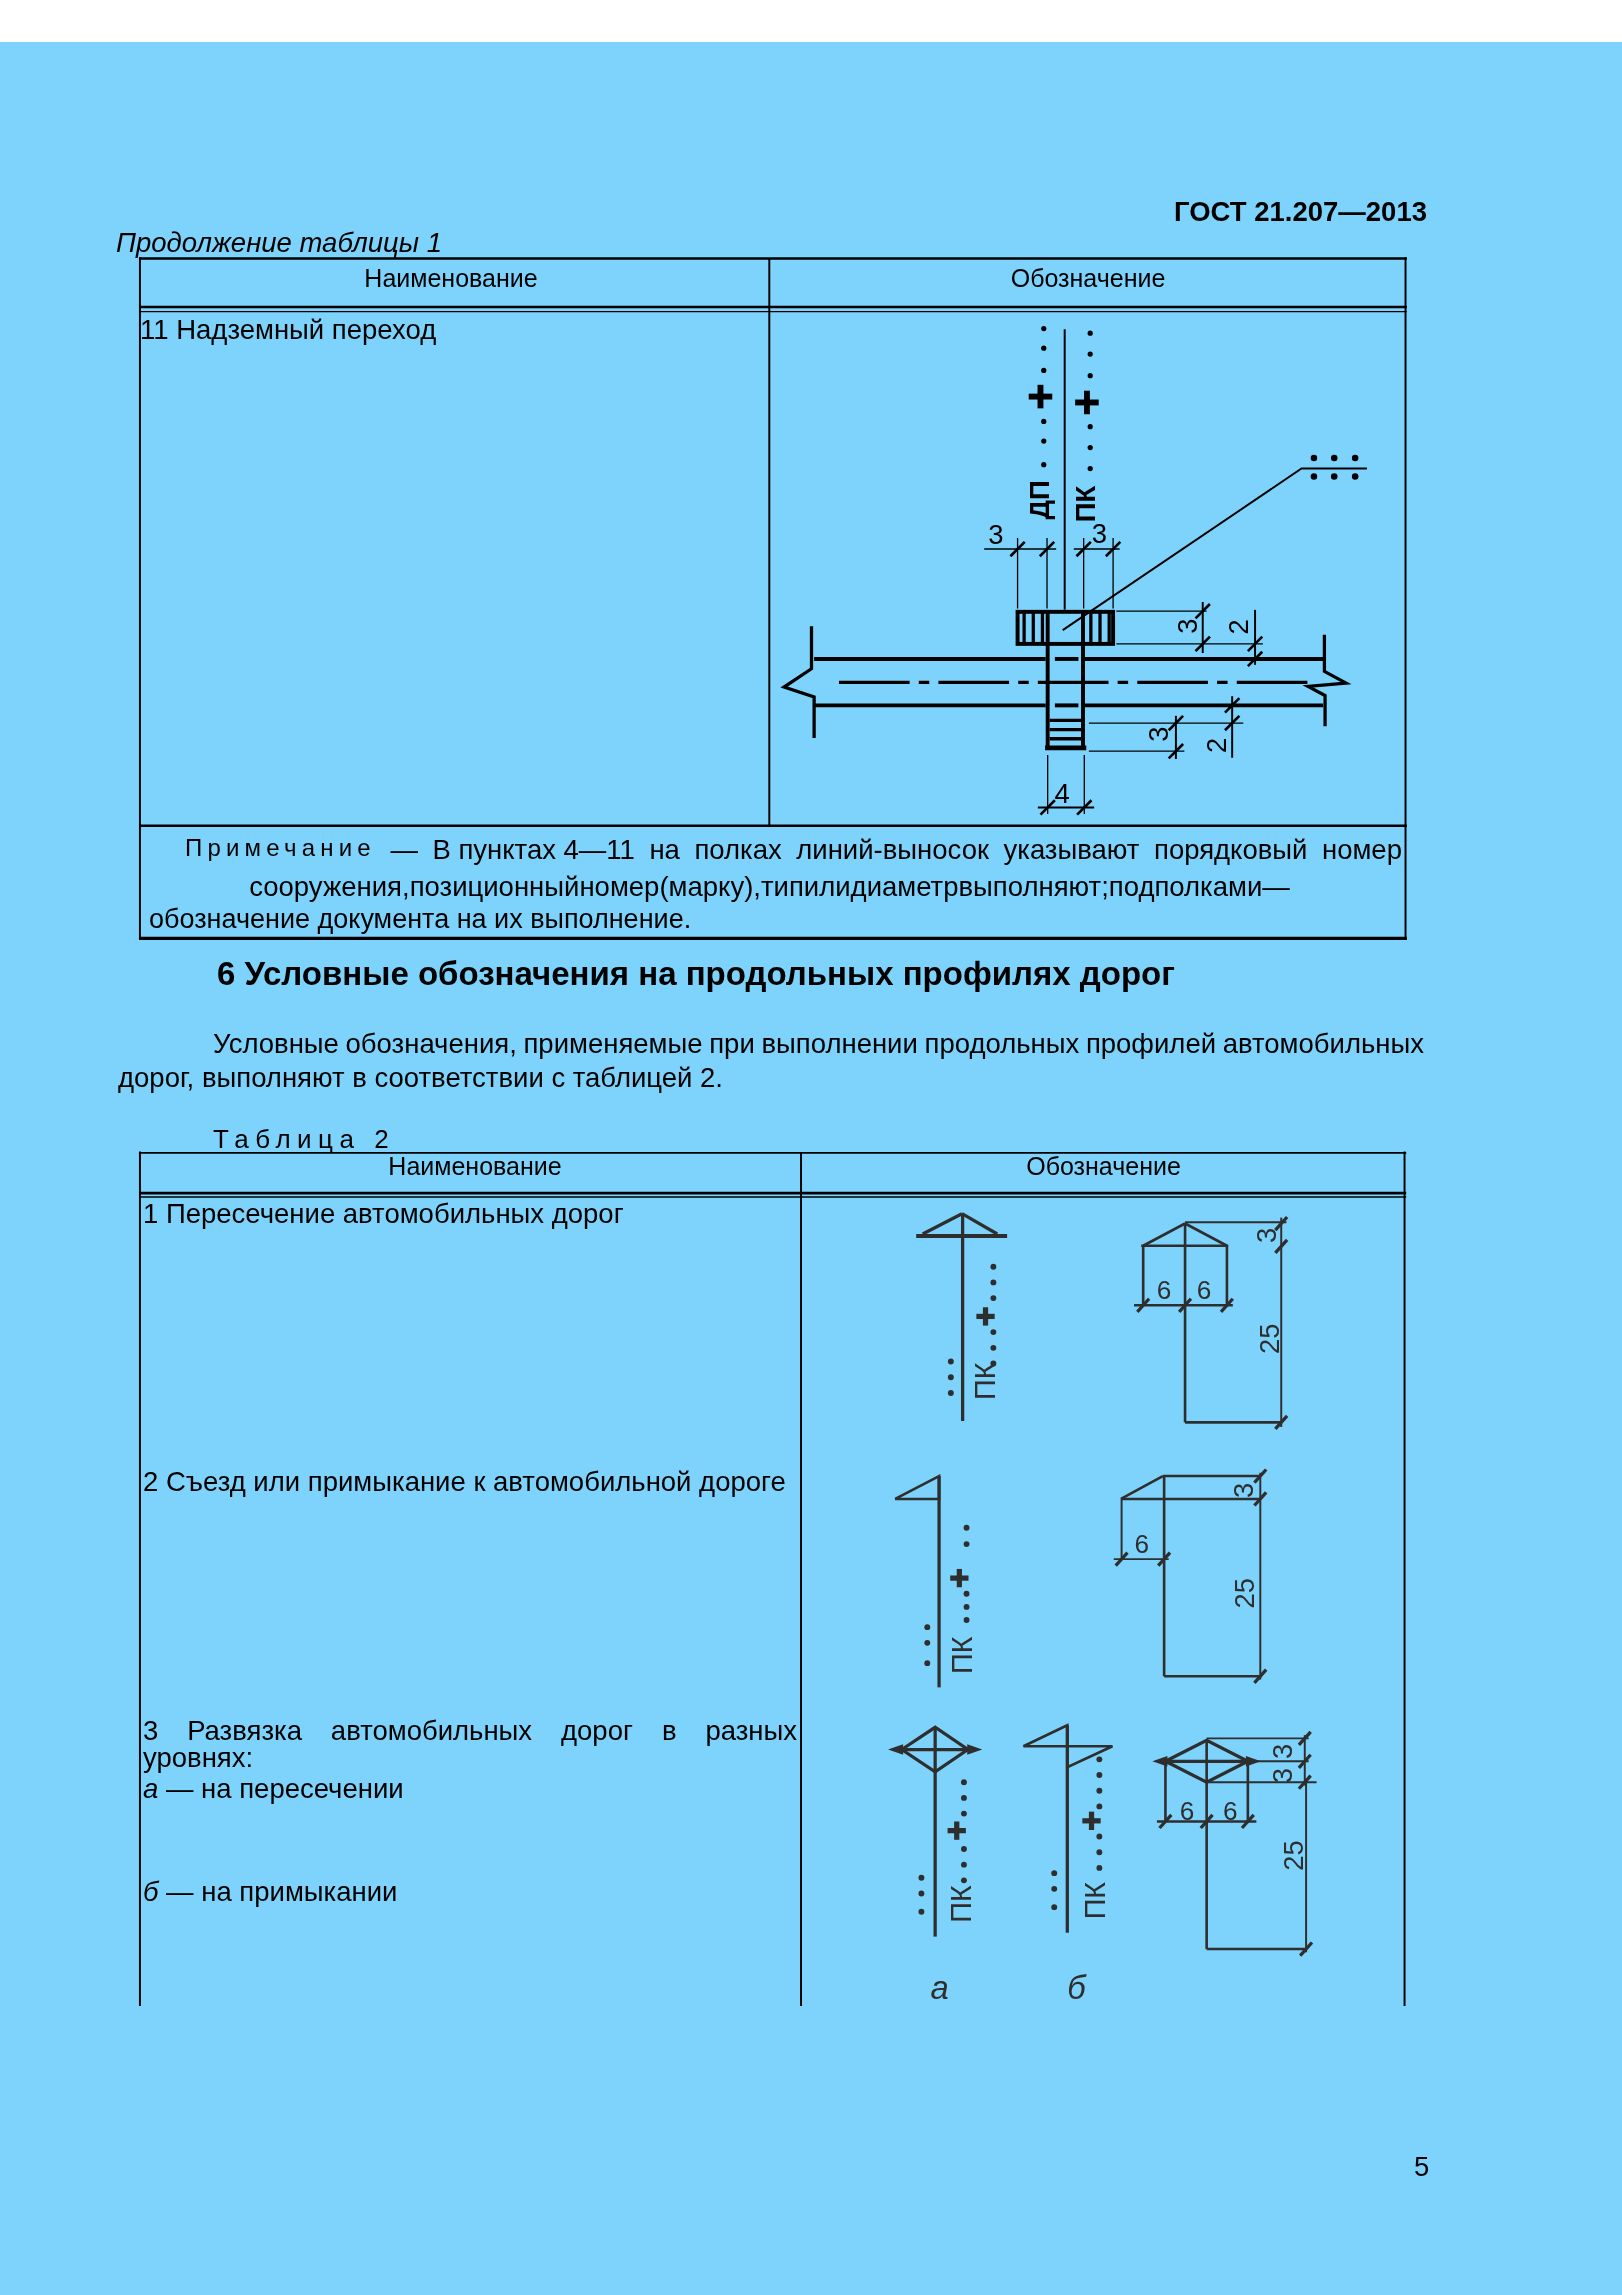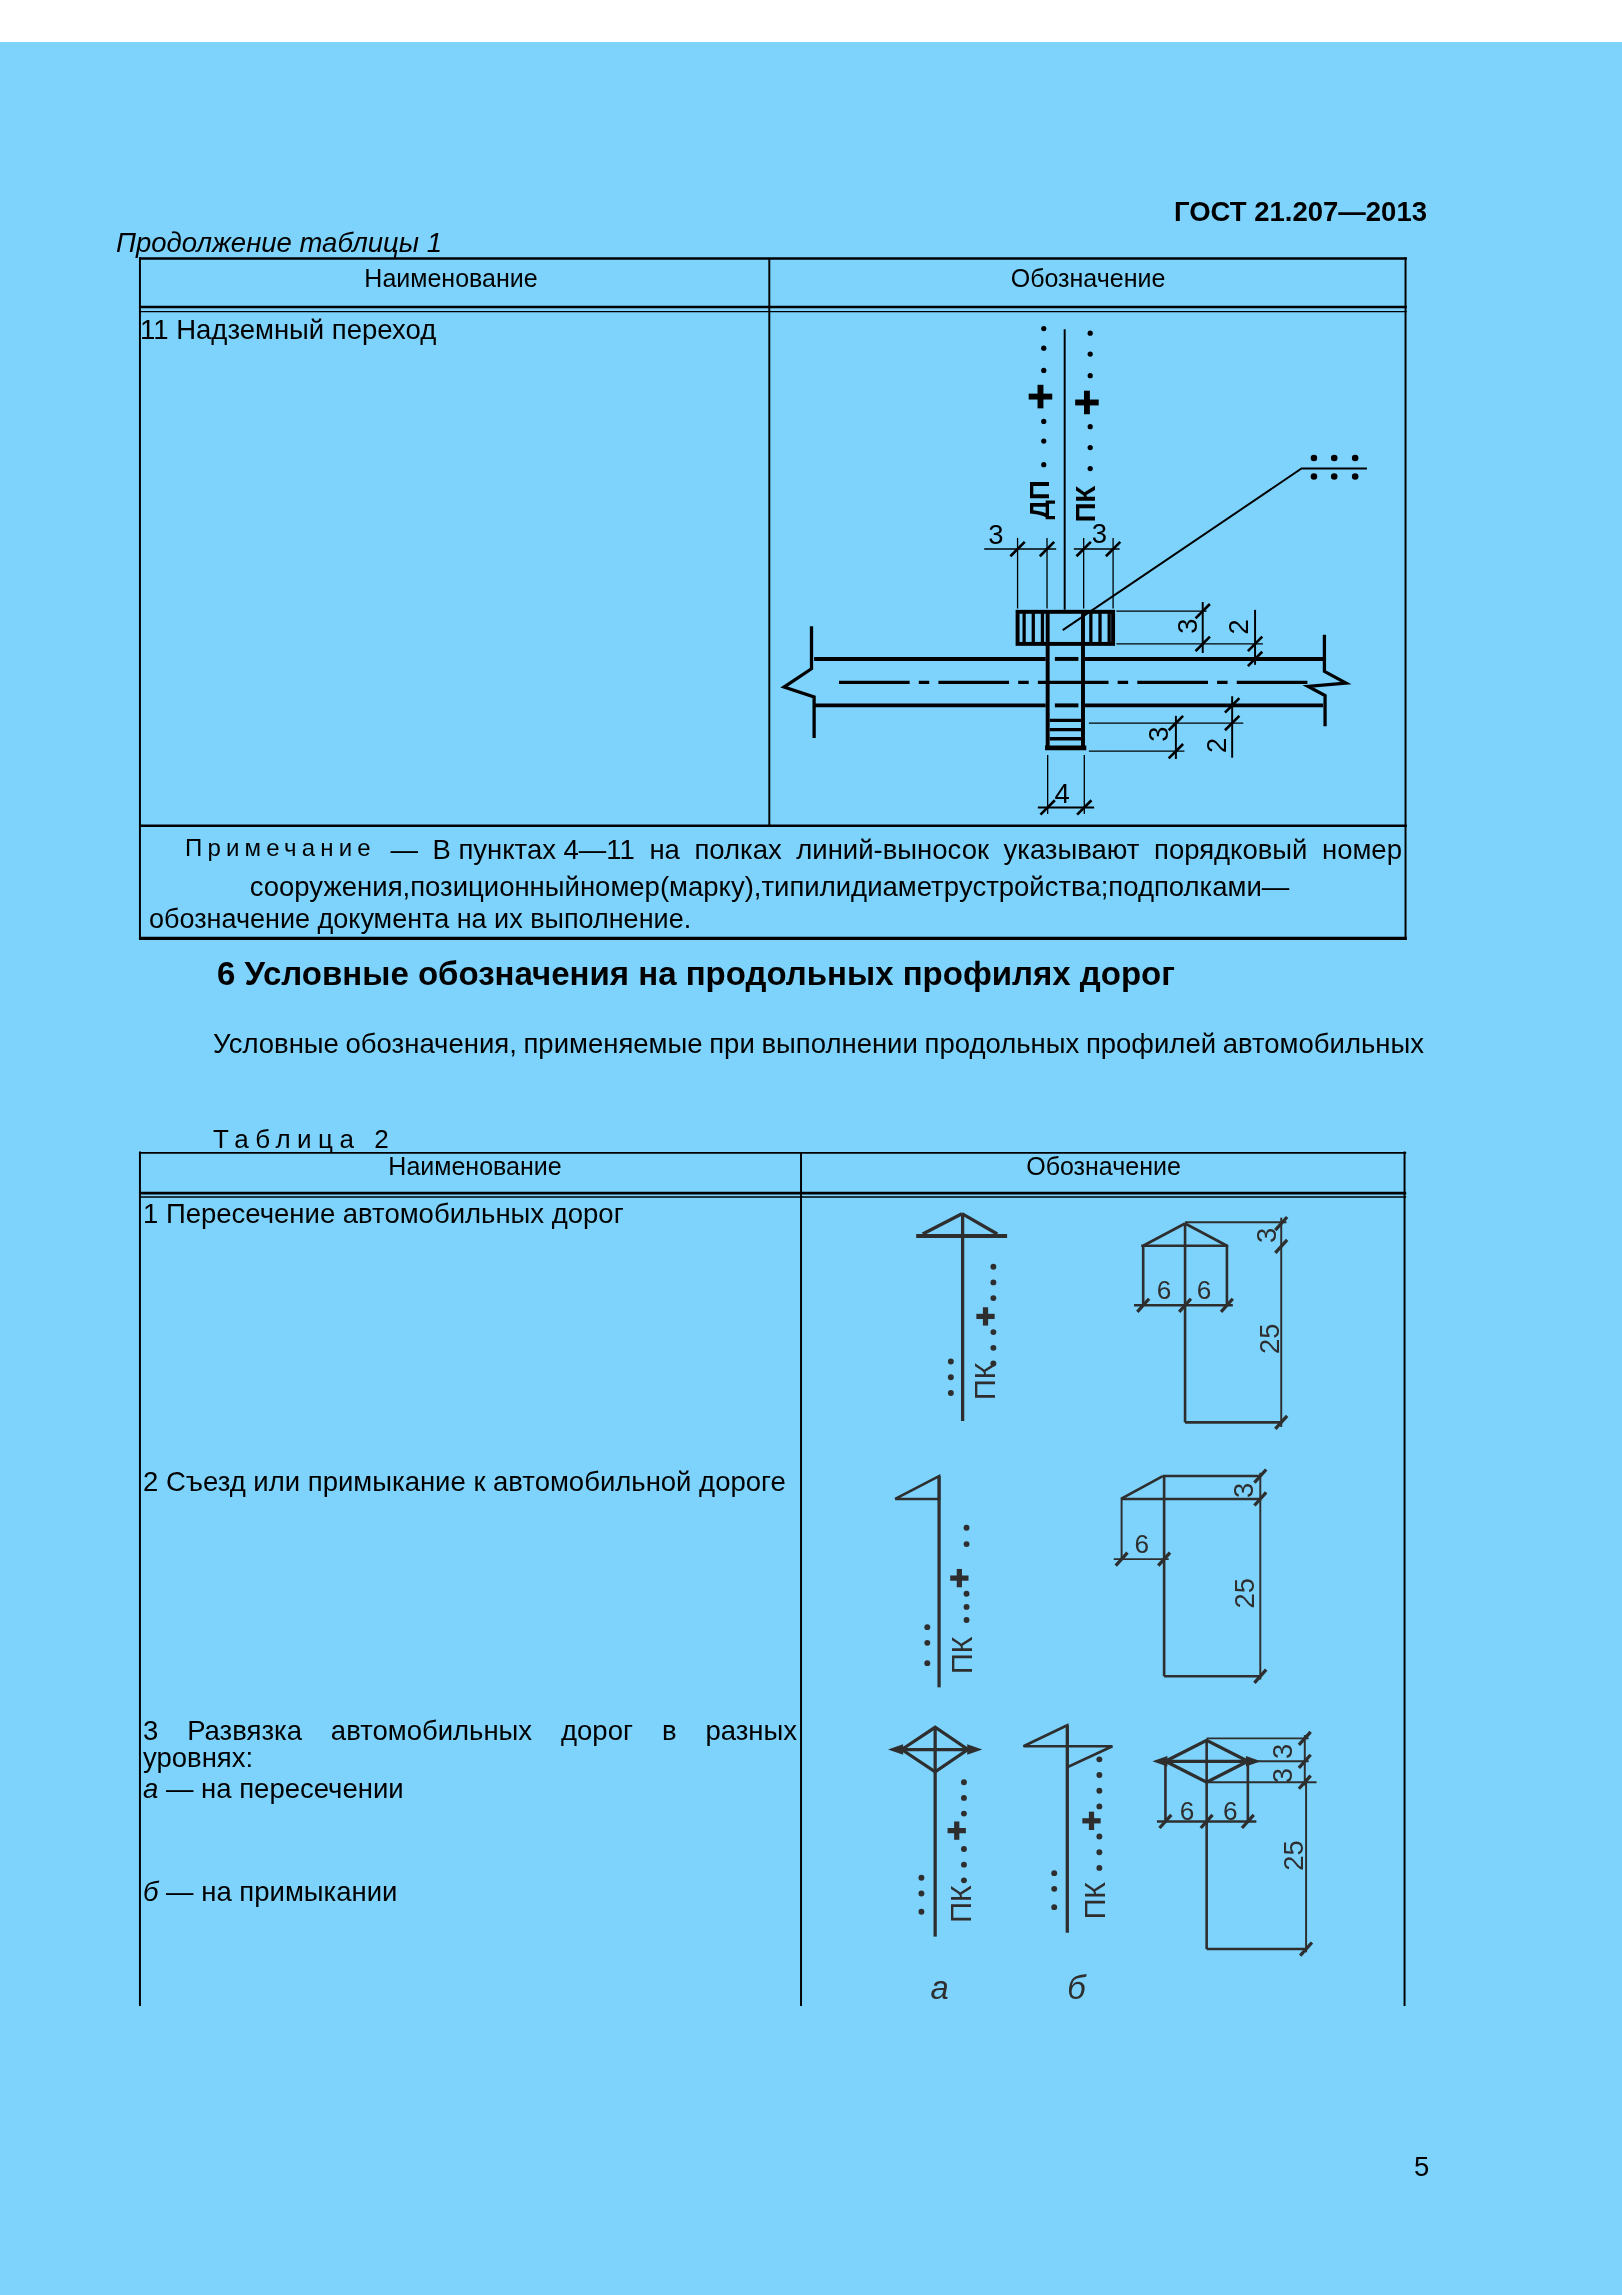"устройства;" span { text: устройства -> выполняют }
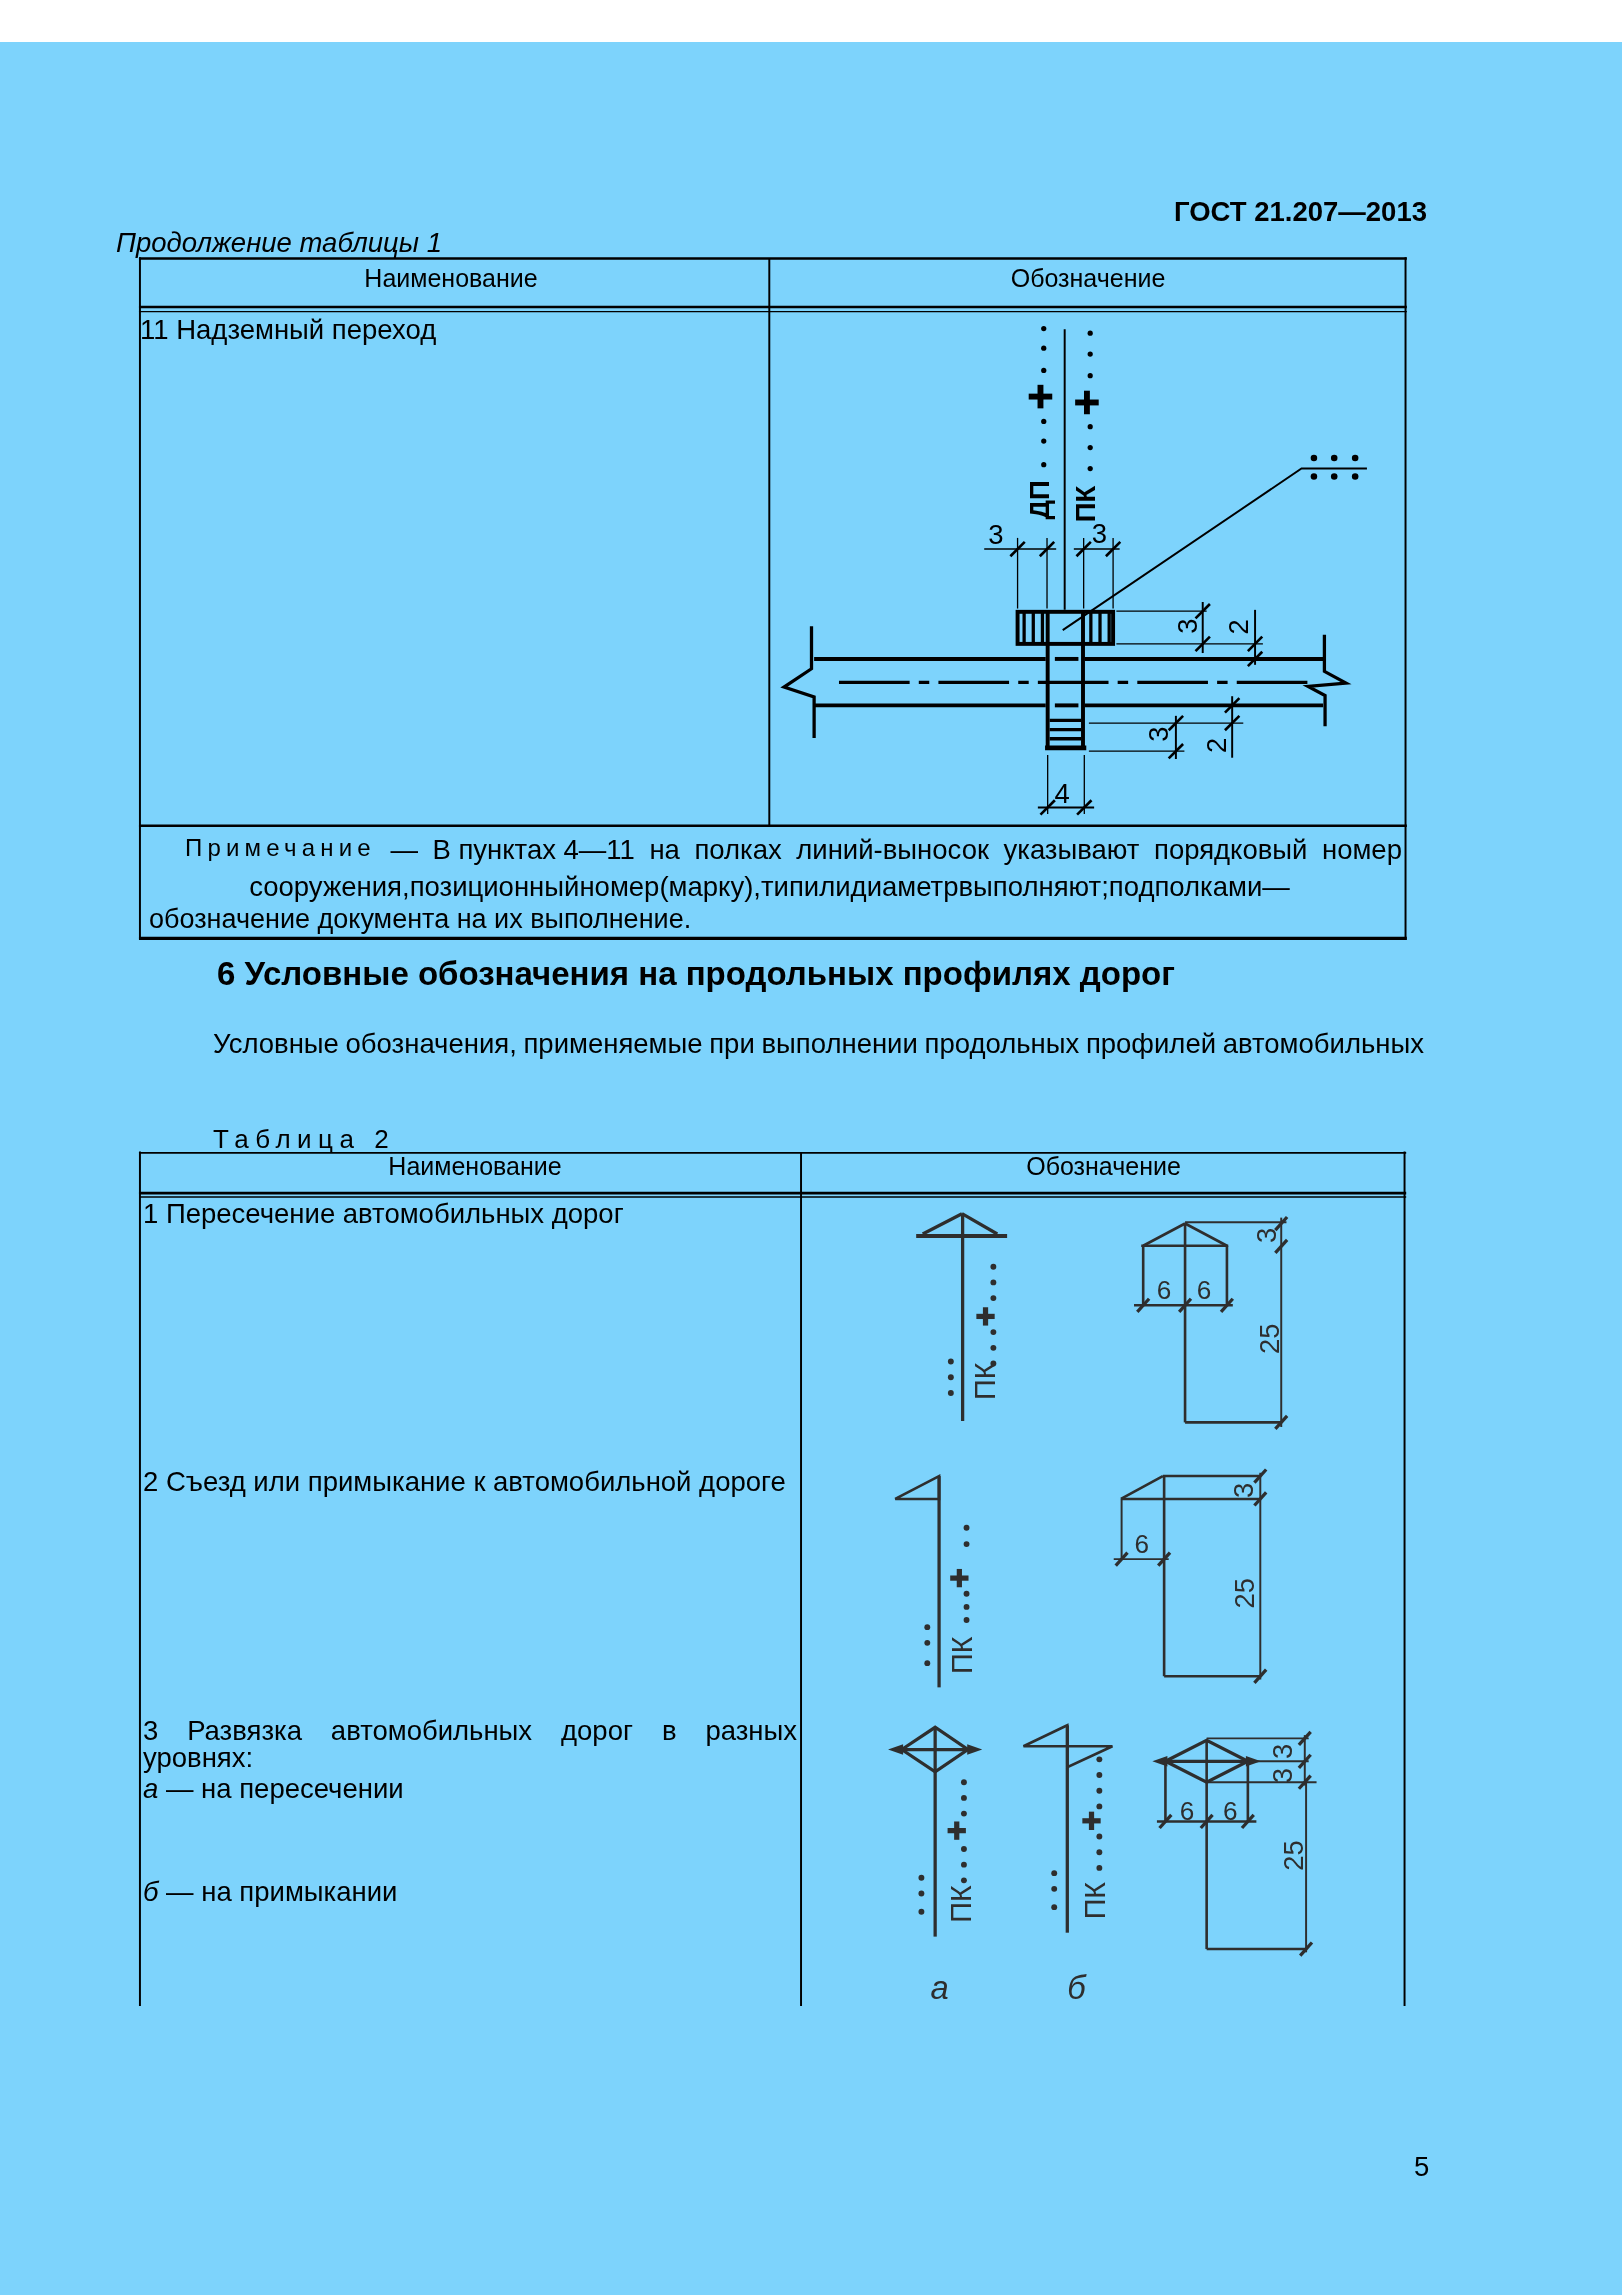"дорог, выполняют в соответствии с" div.t { html: none -> <div>дорог, выполняют в соответствии с таблицей 2.</div> }
